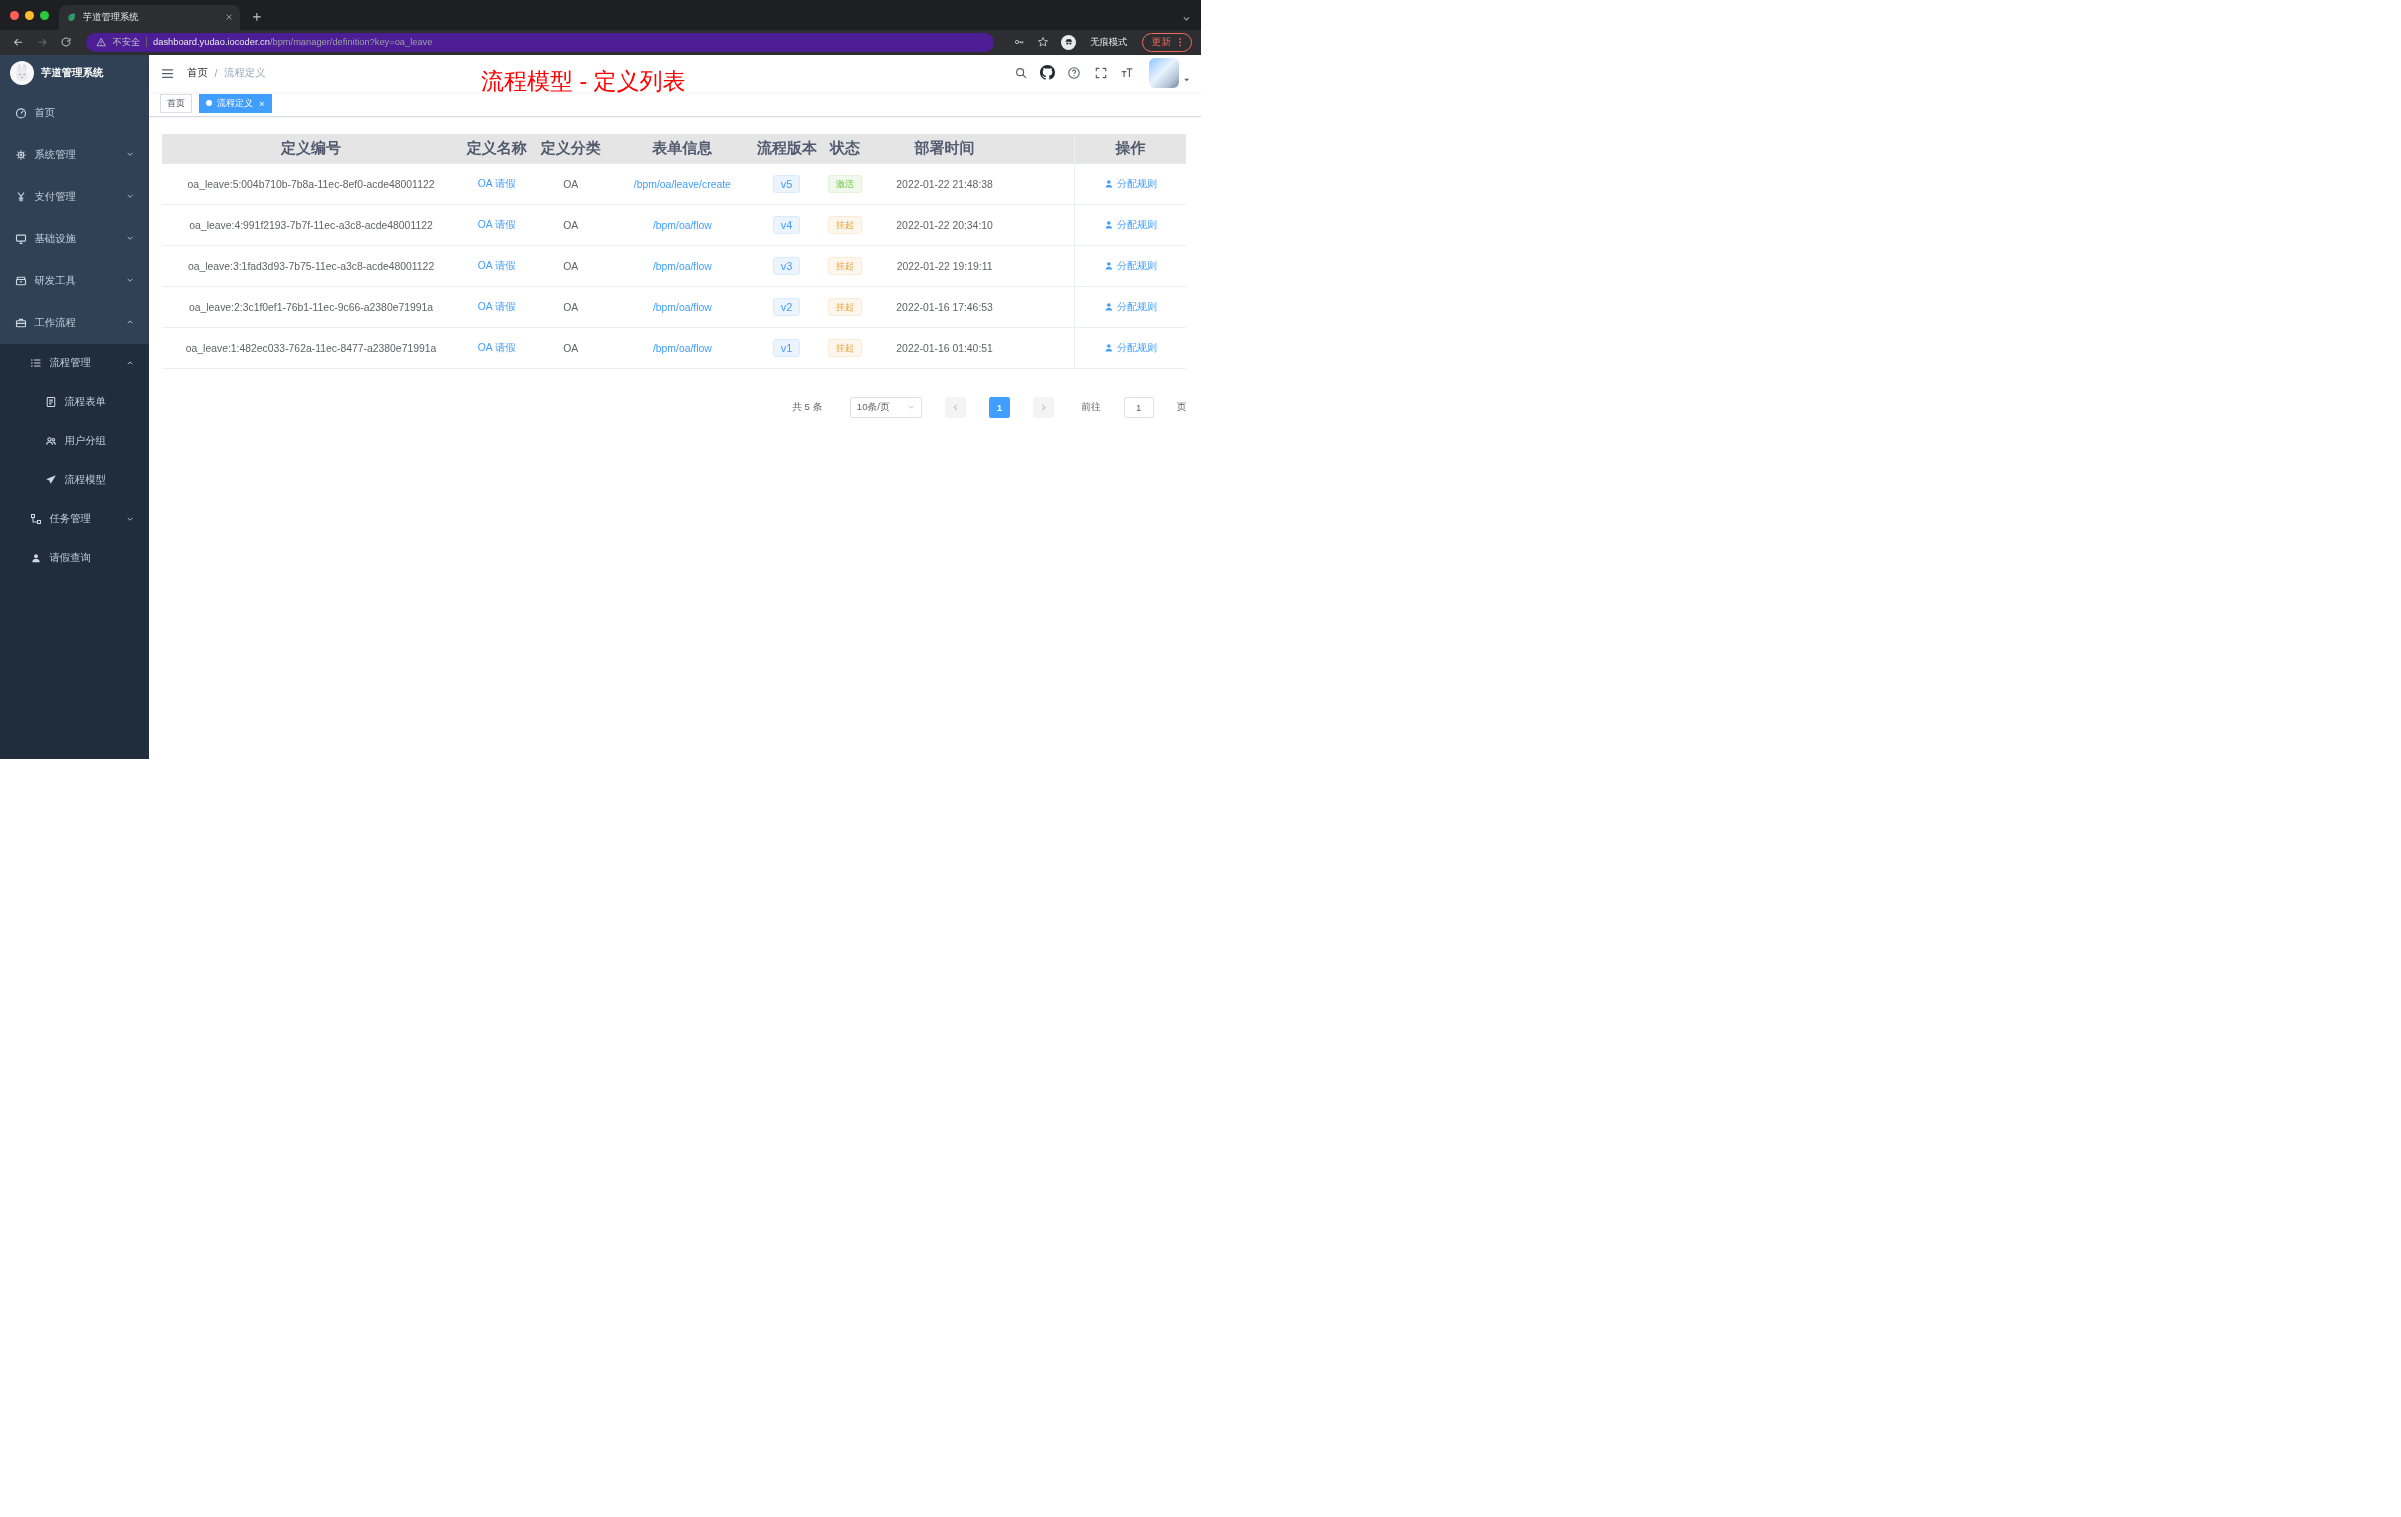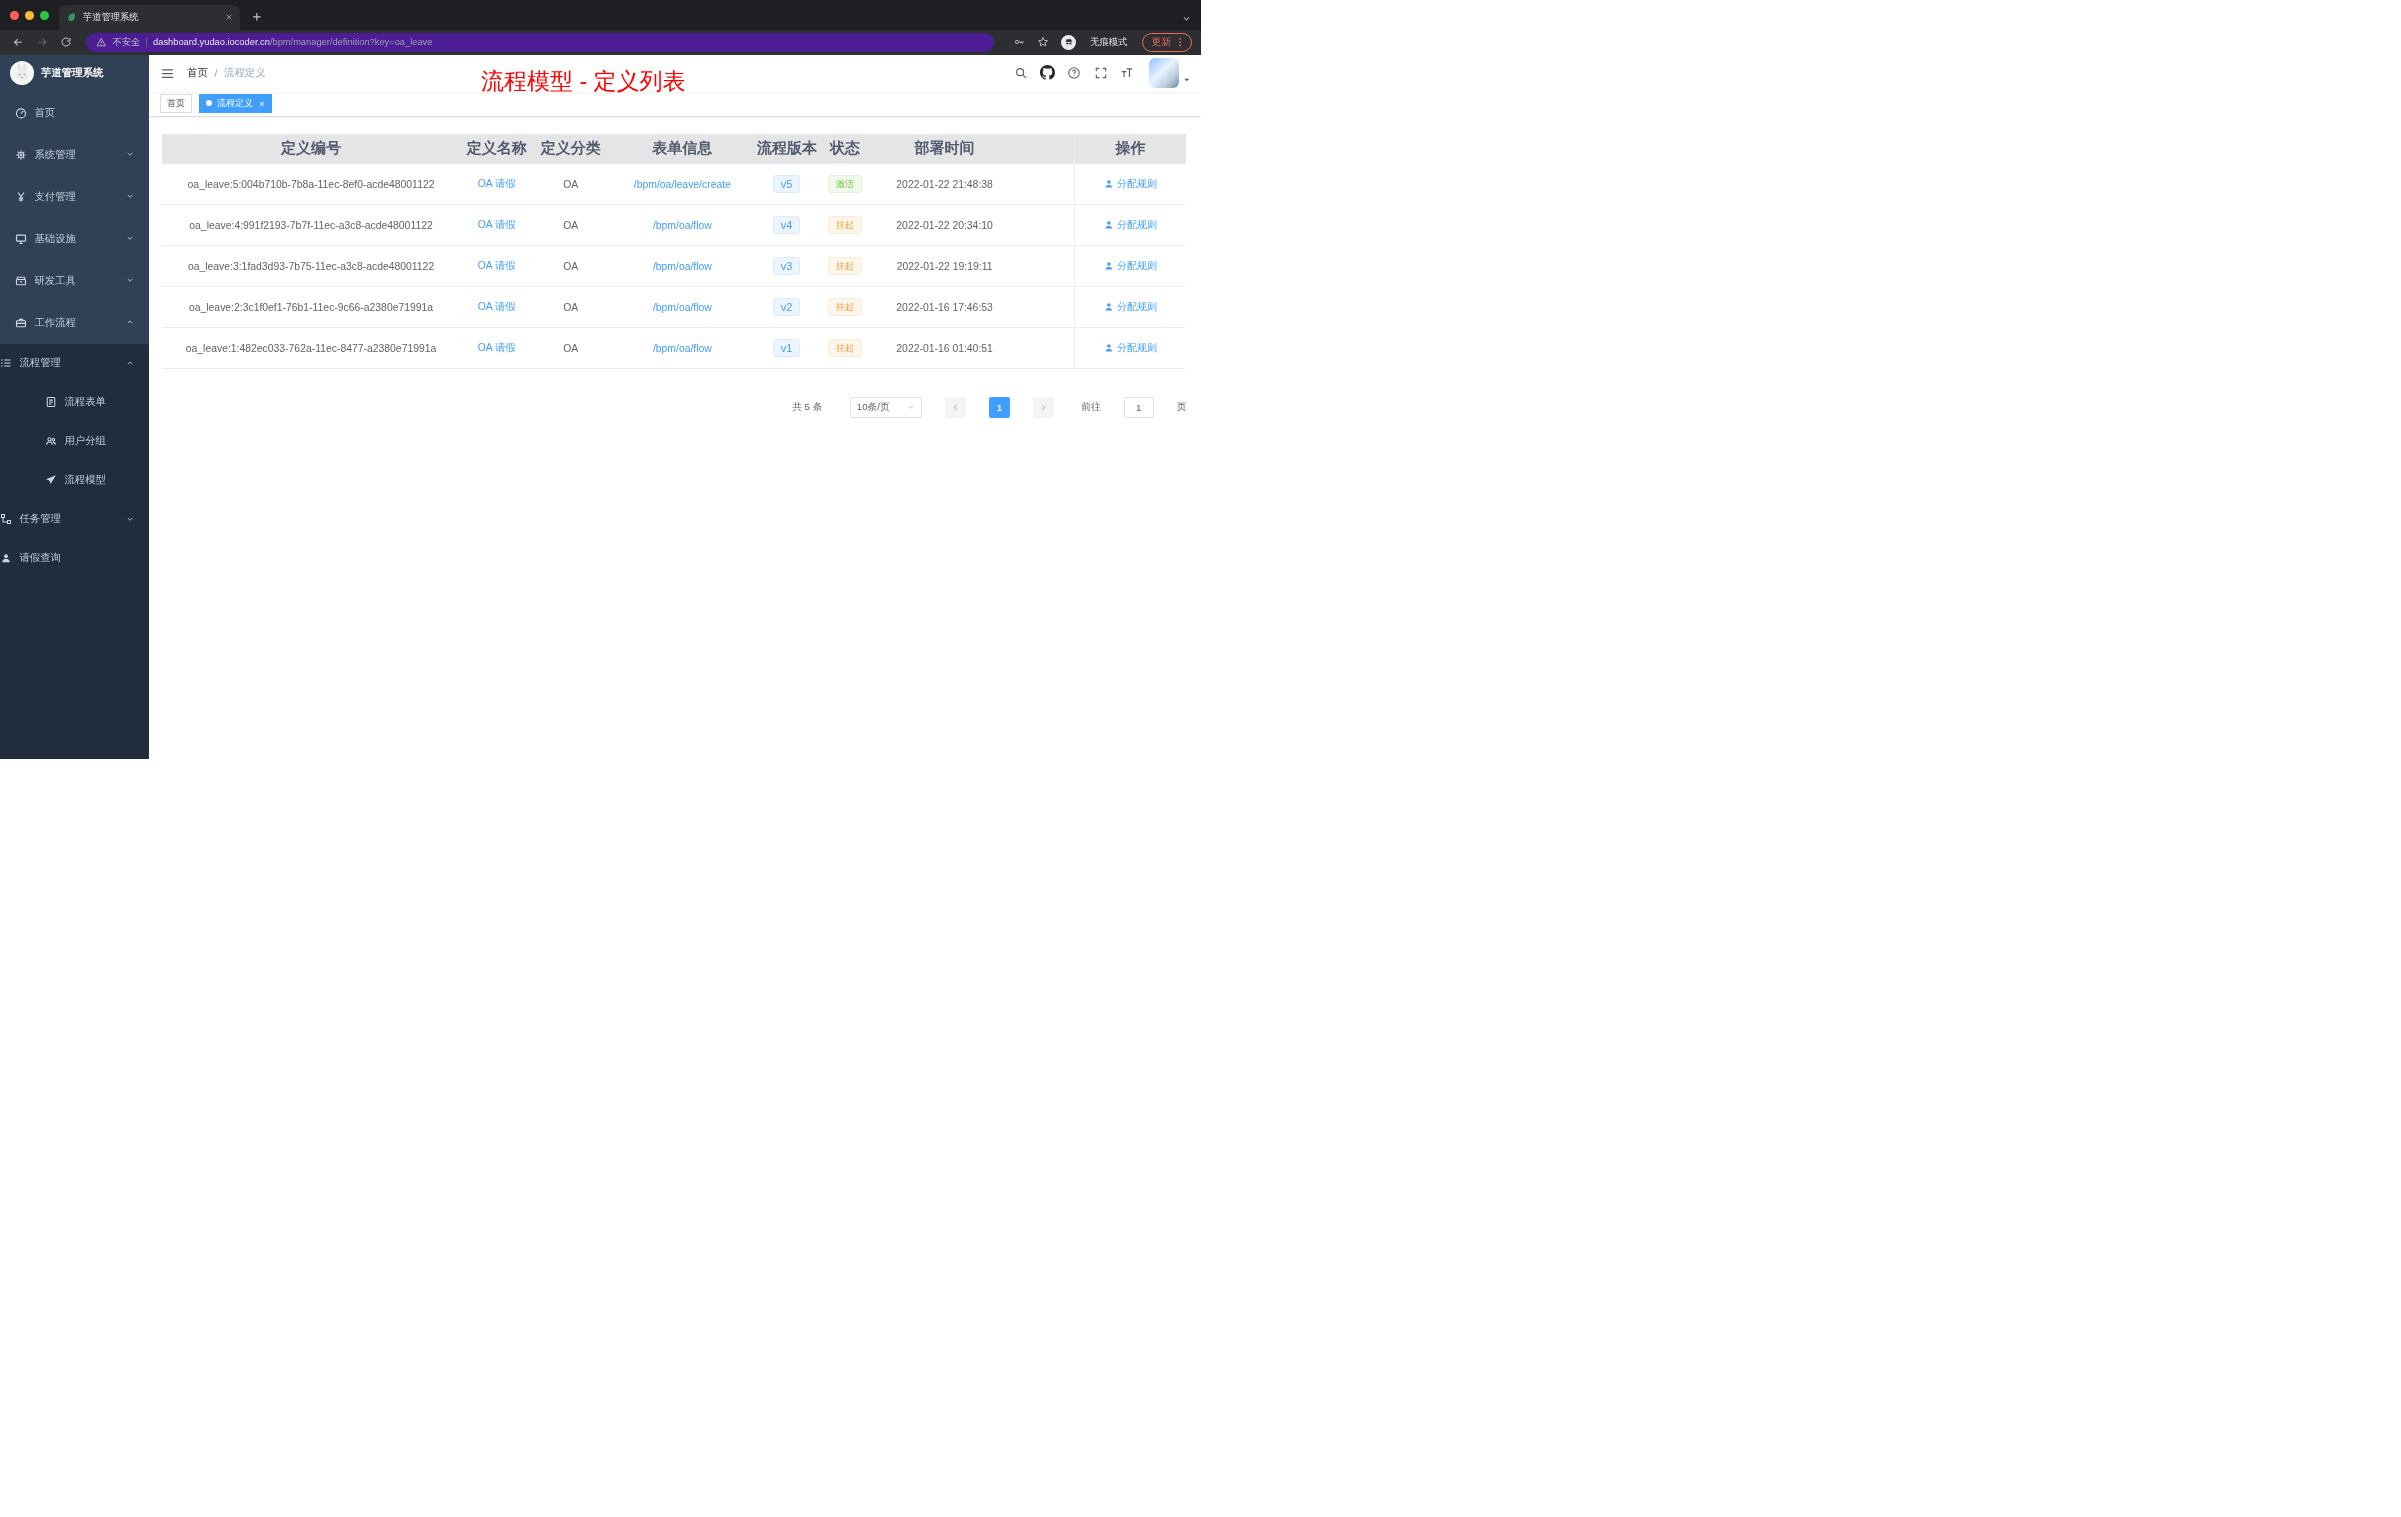"流程管理" .menu-item.d1 { padding-left: none -> 30px }
